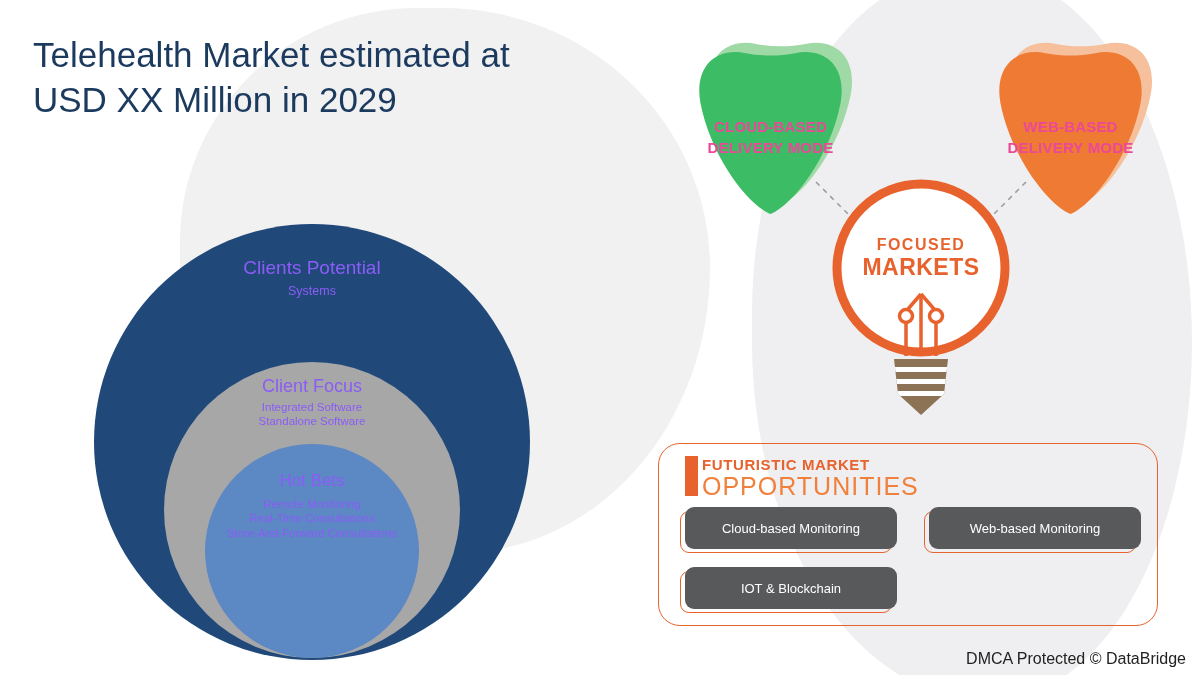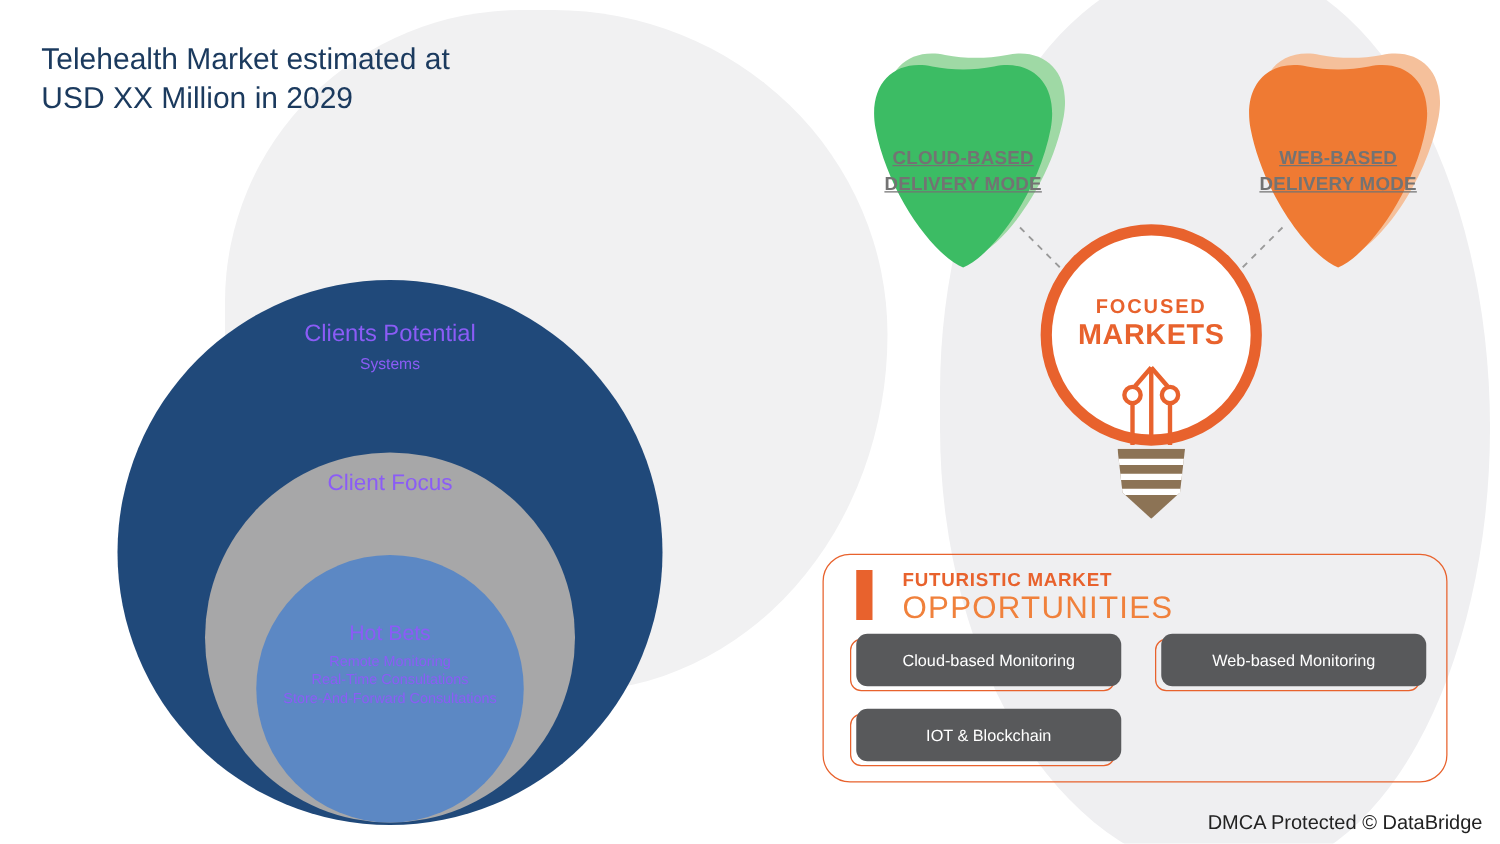"Telehealth Market estimated at" .title { font-size: 24px -> 35px }
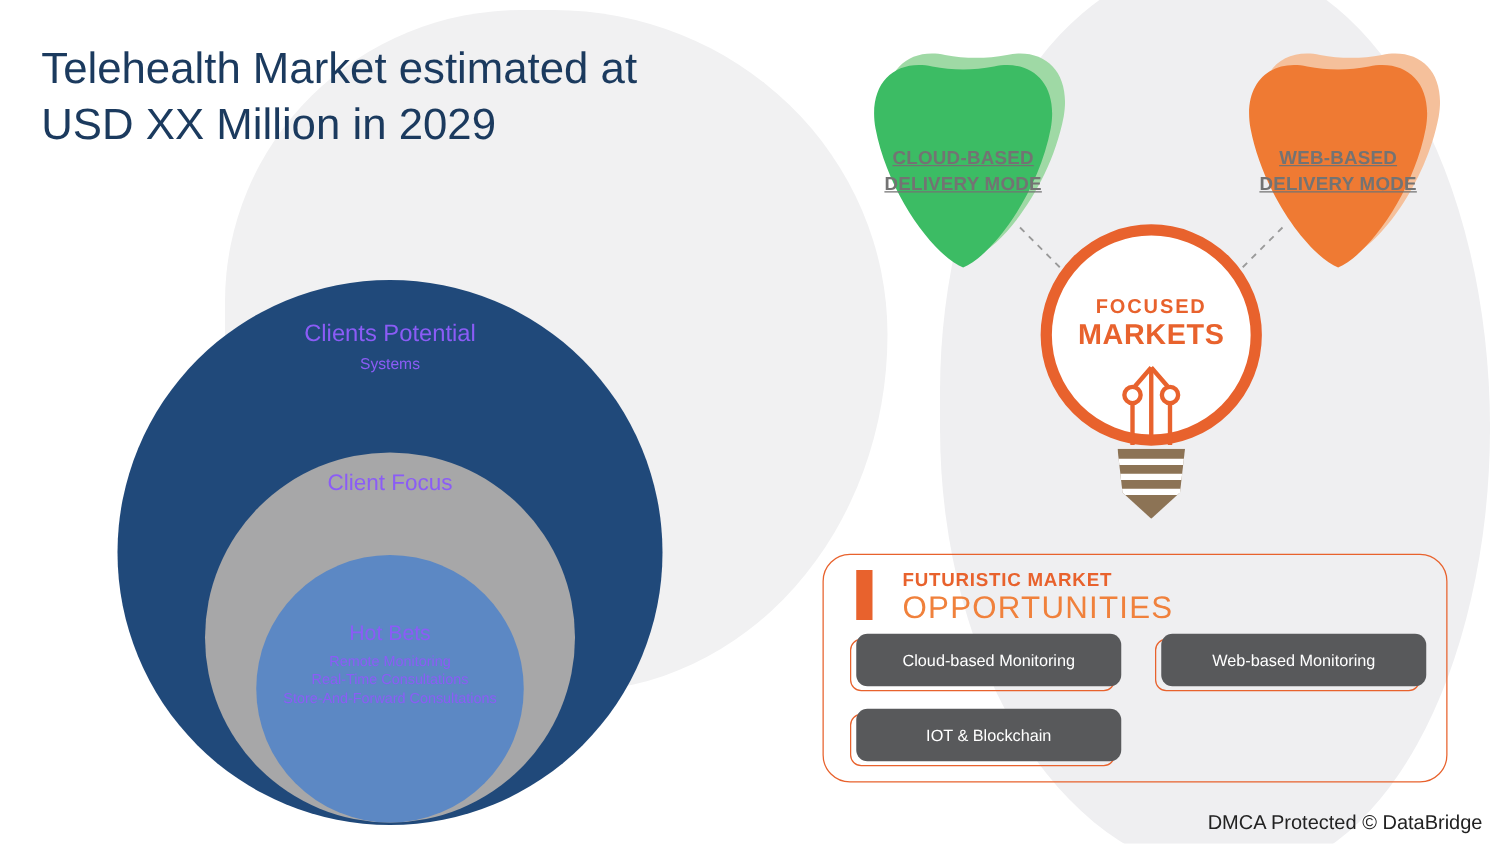"CLOUD-BASED" .mode-text { color: #737373 -> #ec4899; text-decoration: underline -> none }
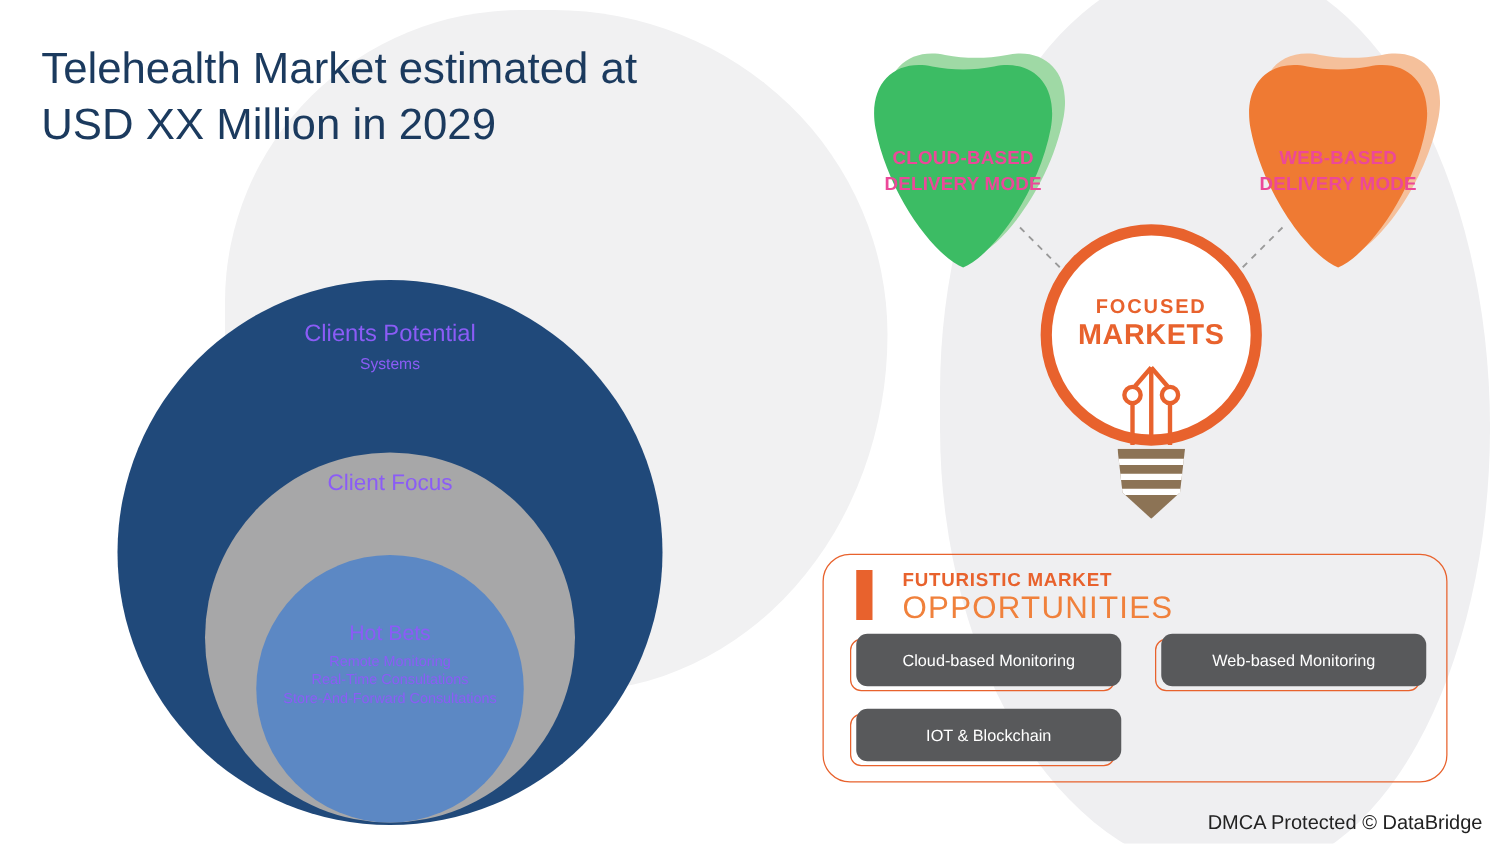"Integrated Software" div.cl-items { html: none -> <div> <div>Integrated Software</div> <div>Standalone Software</div> </div> }
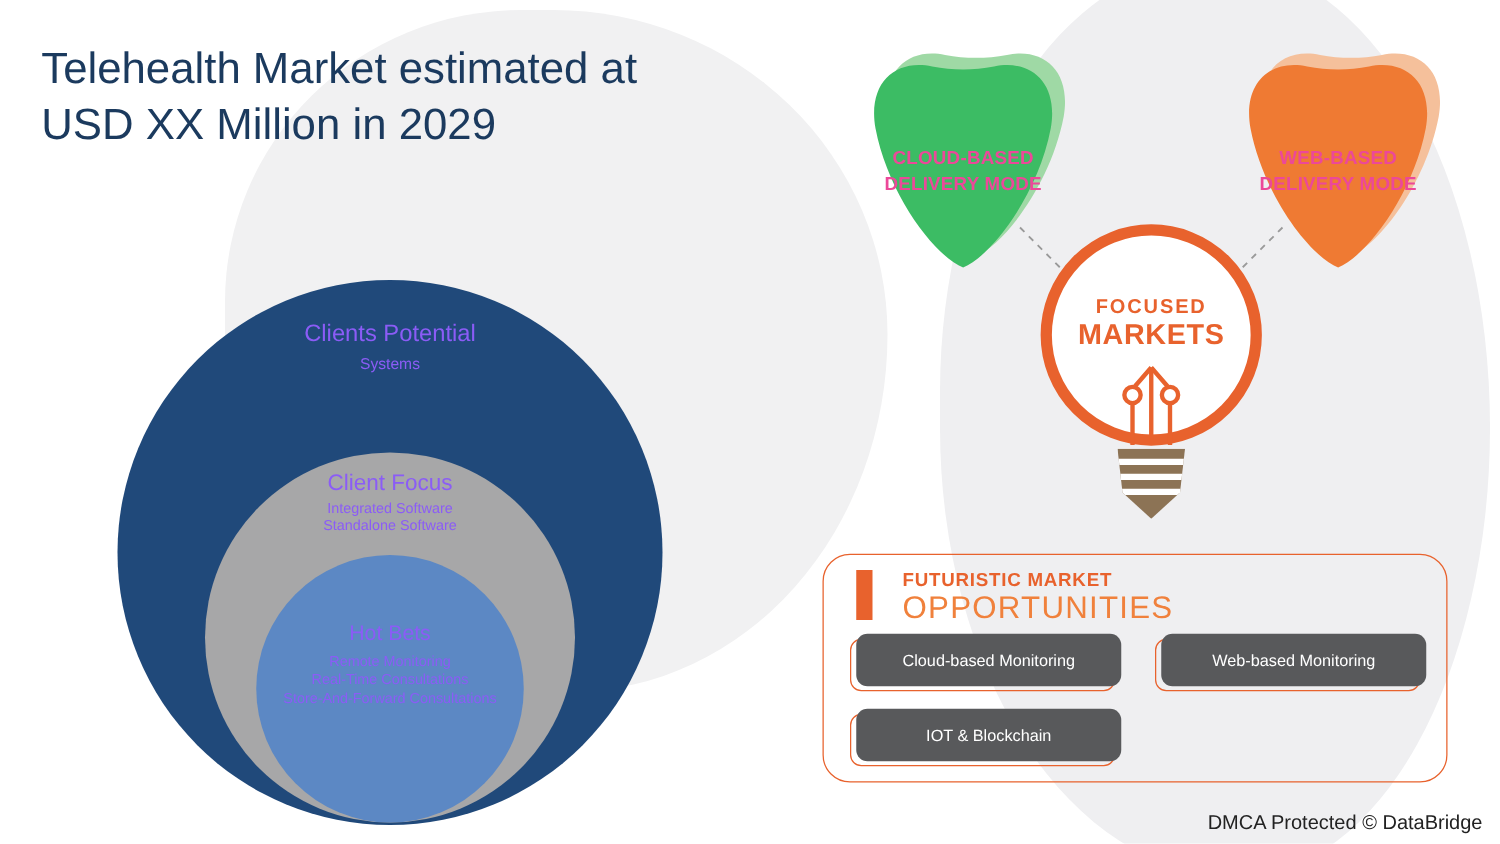"FUTURISTIC MARKET" .panel-header { gap: 24px -> 4px }
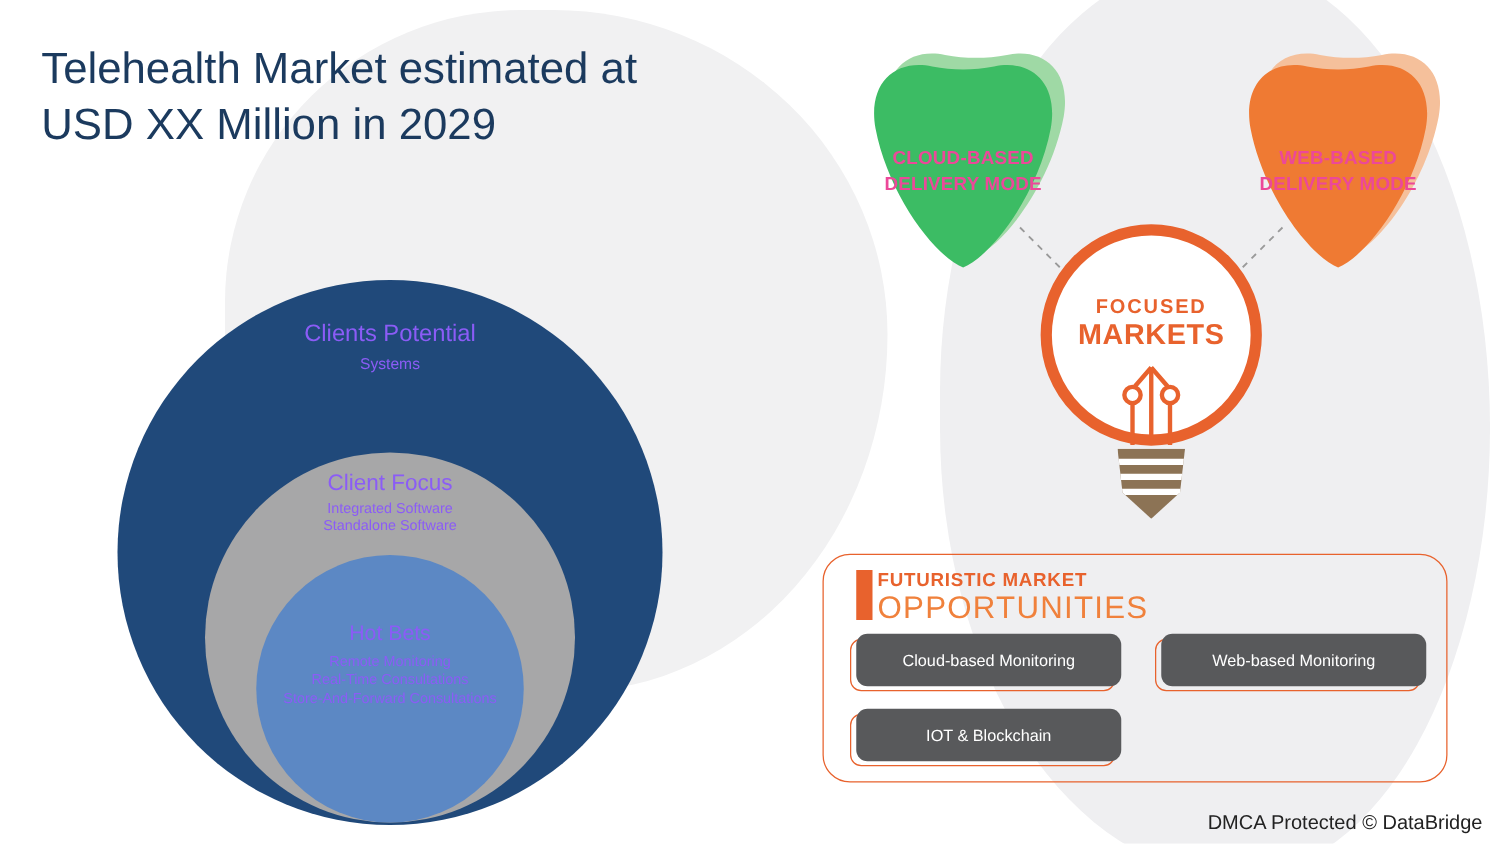"Hot Bets" .lbl-inner { top: 497px -> 471px }
